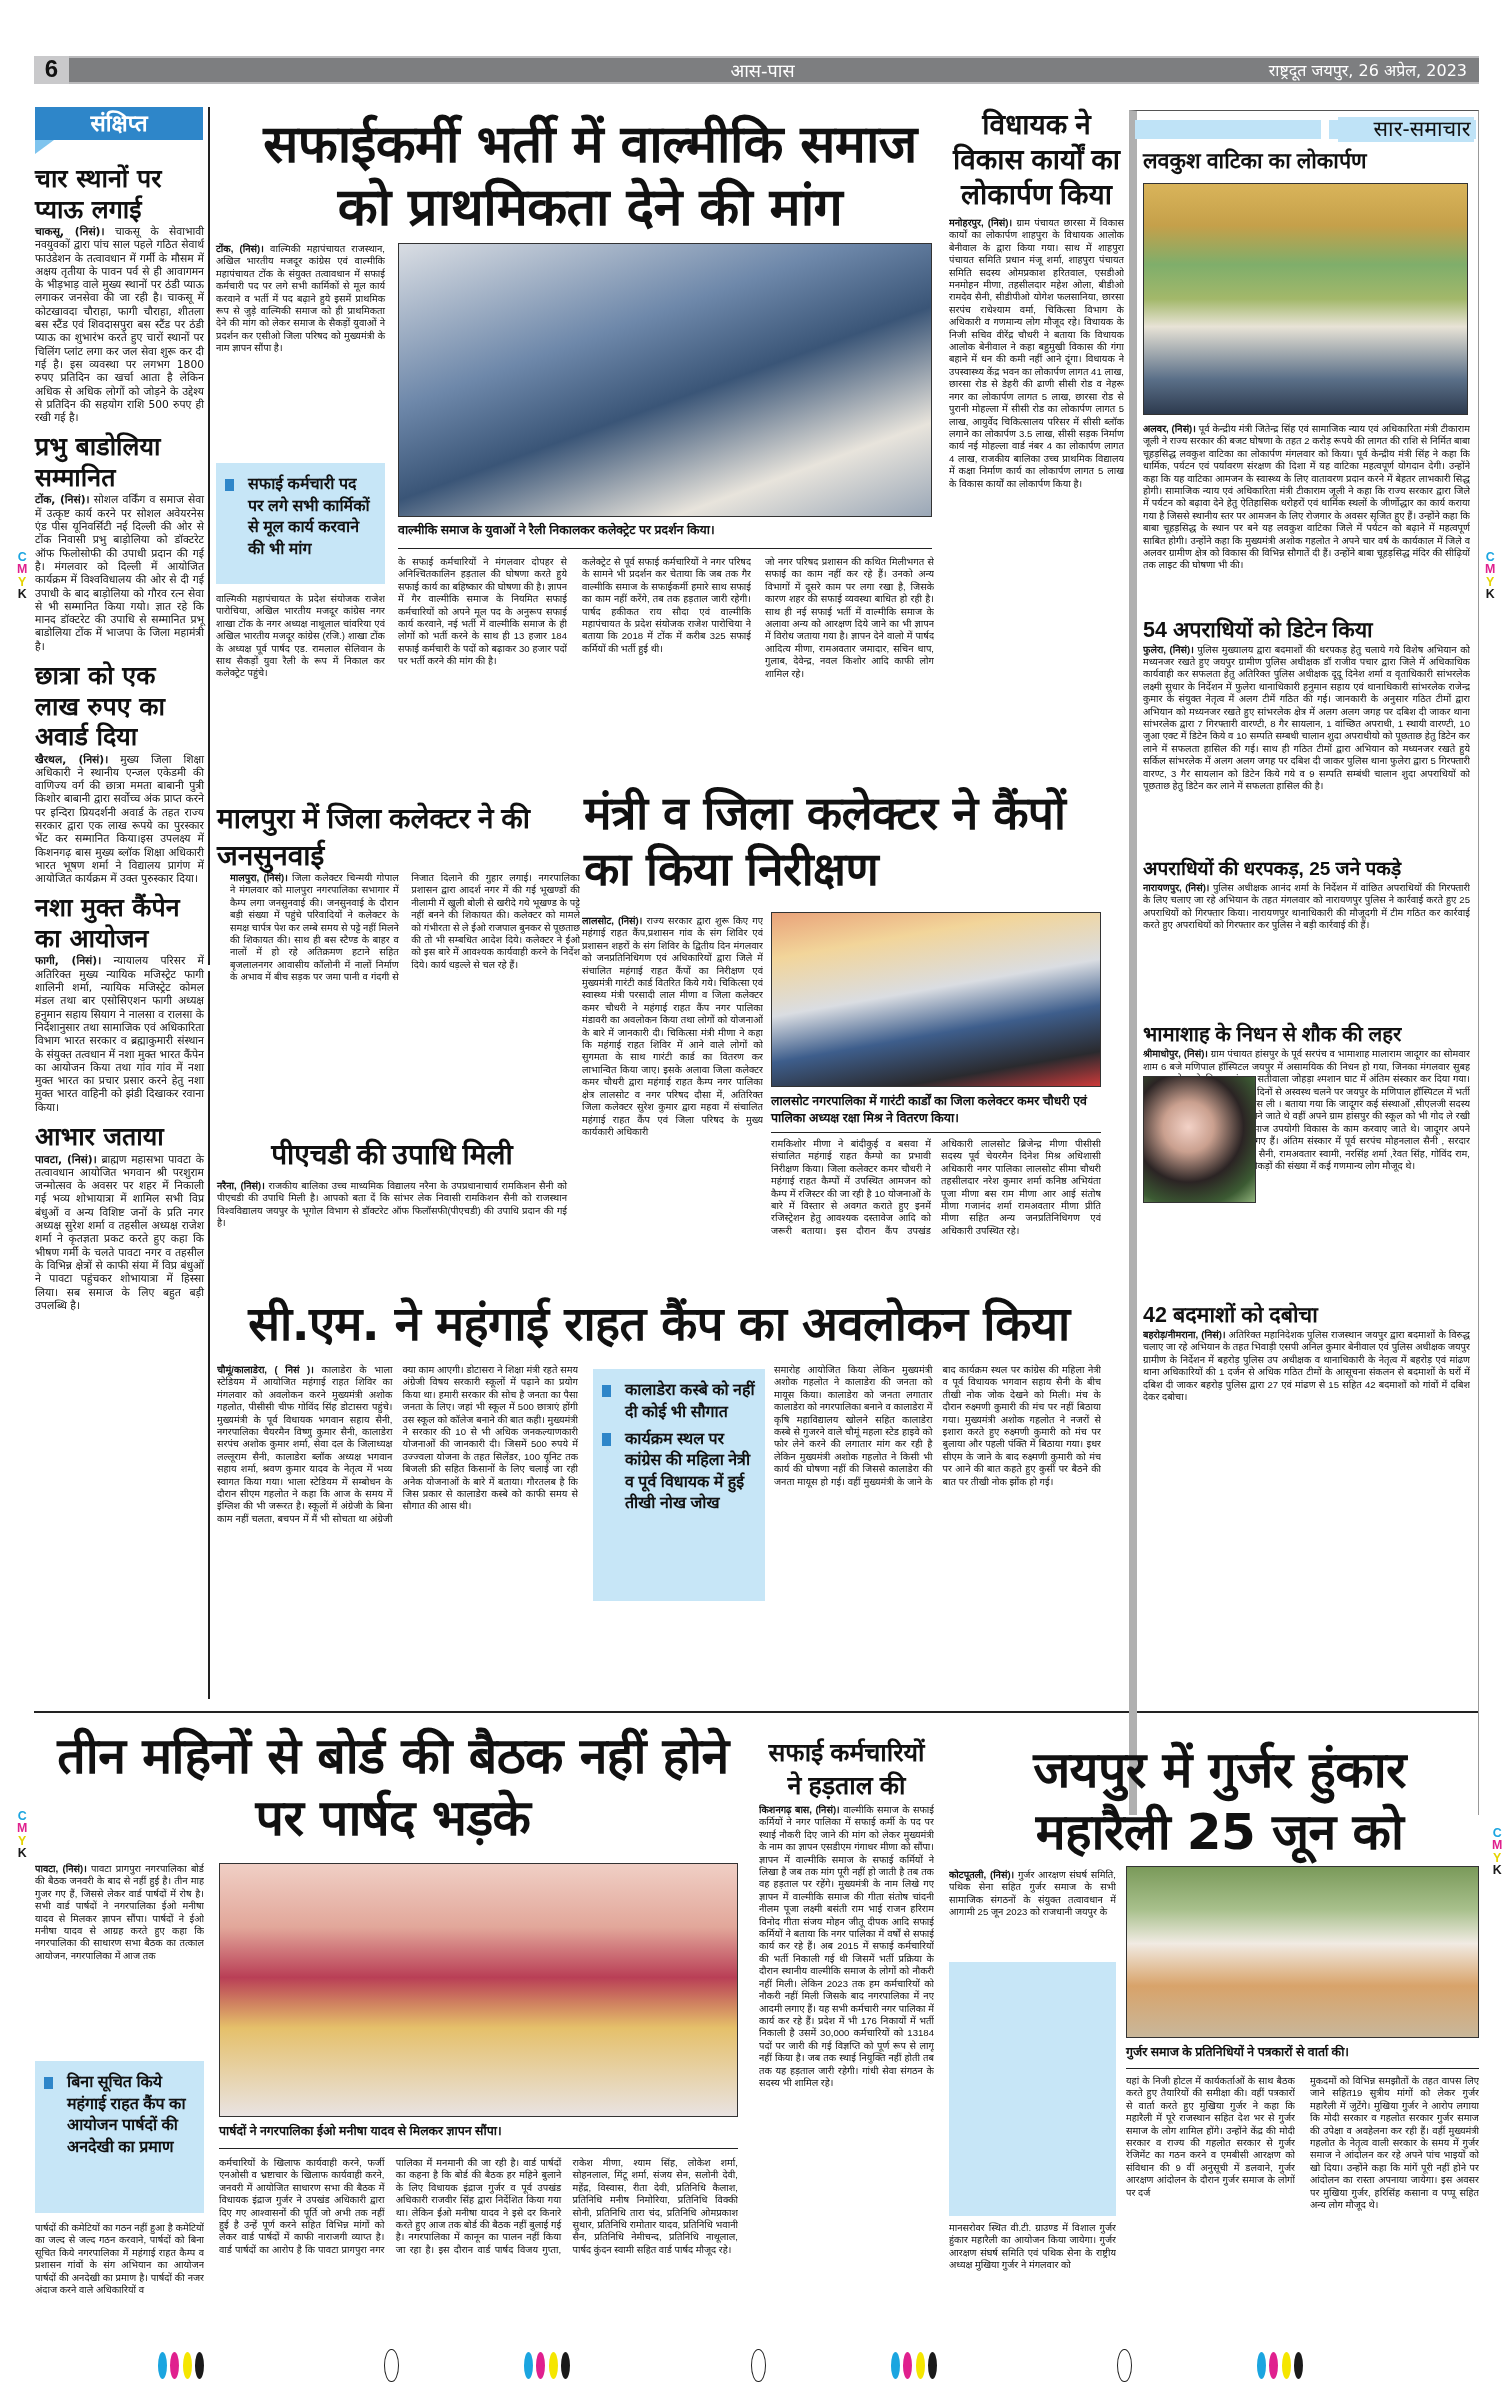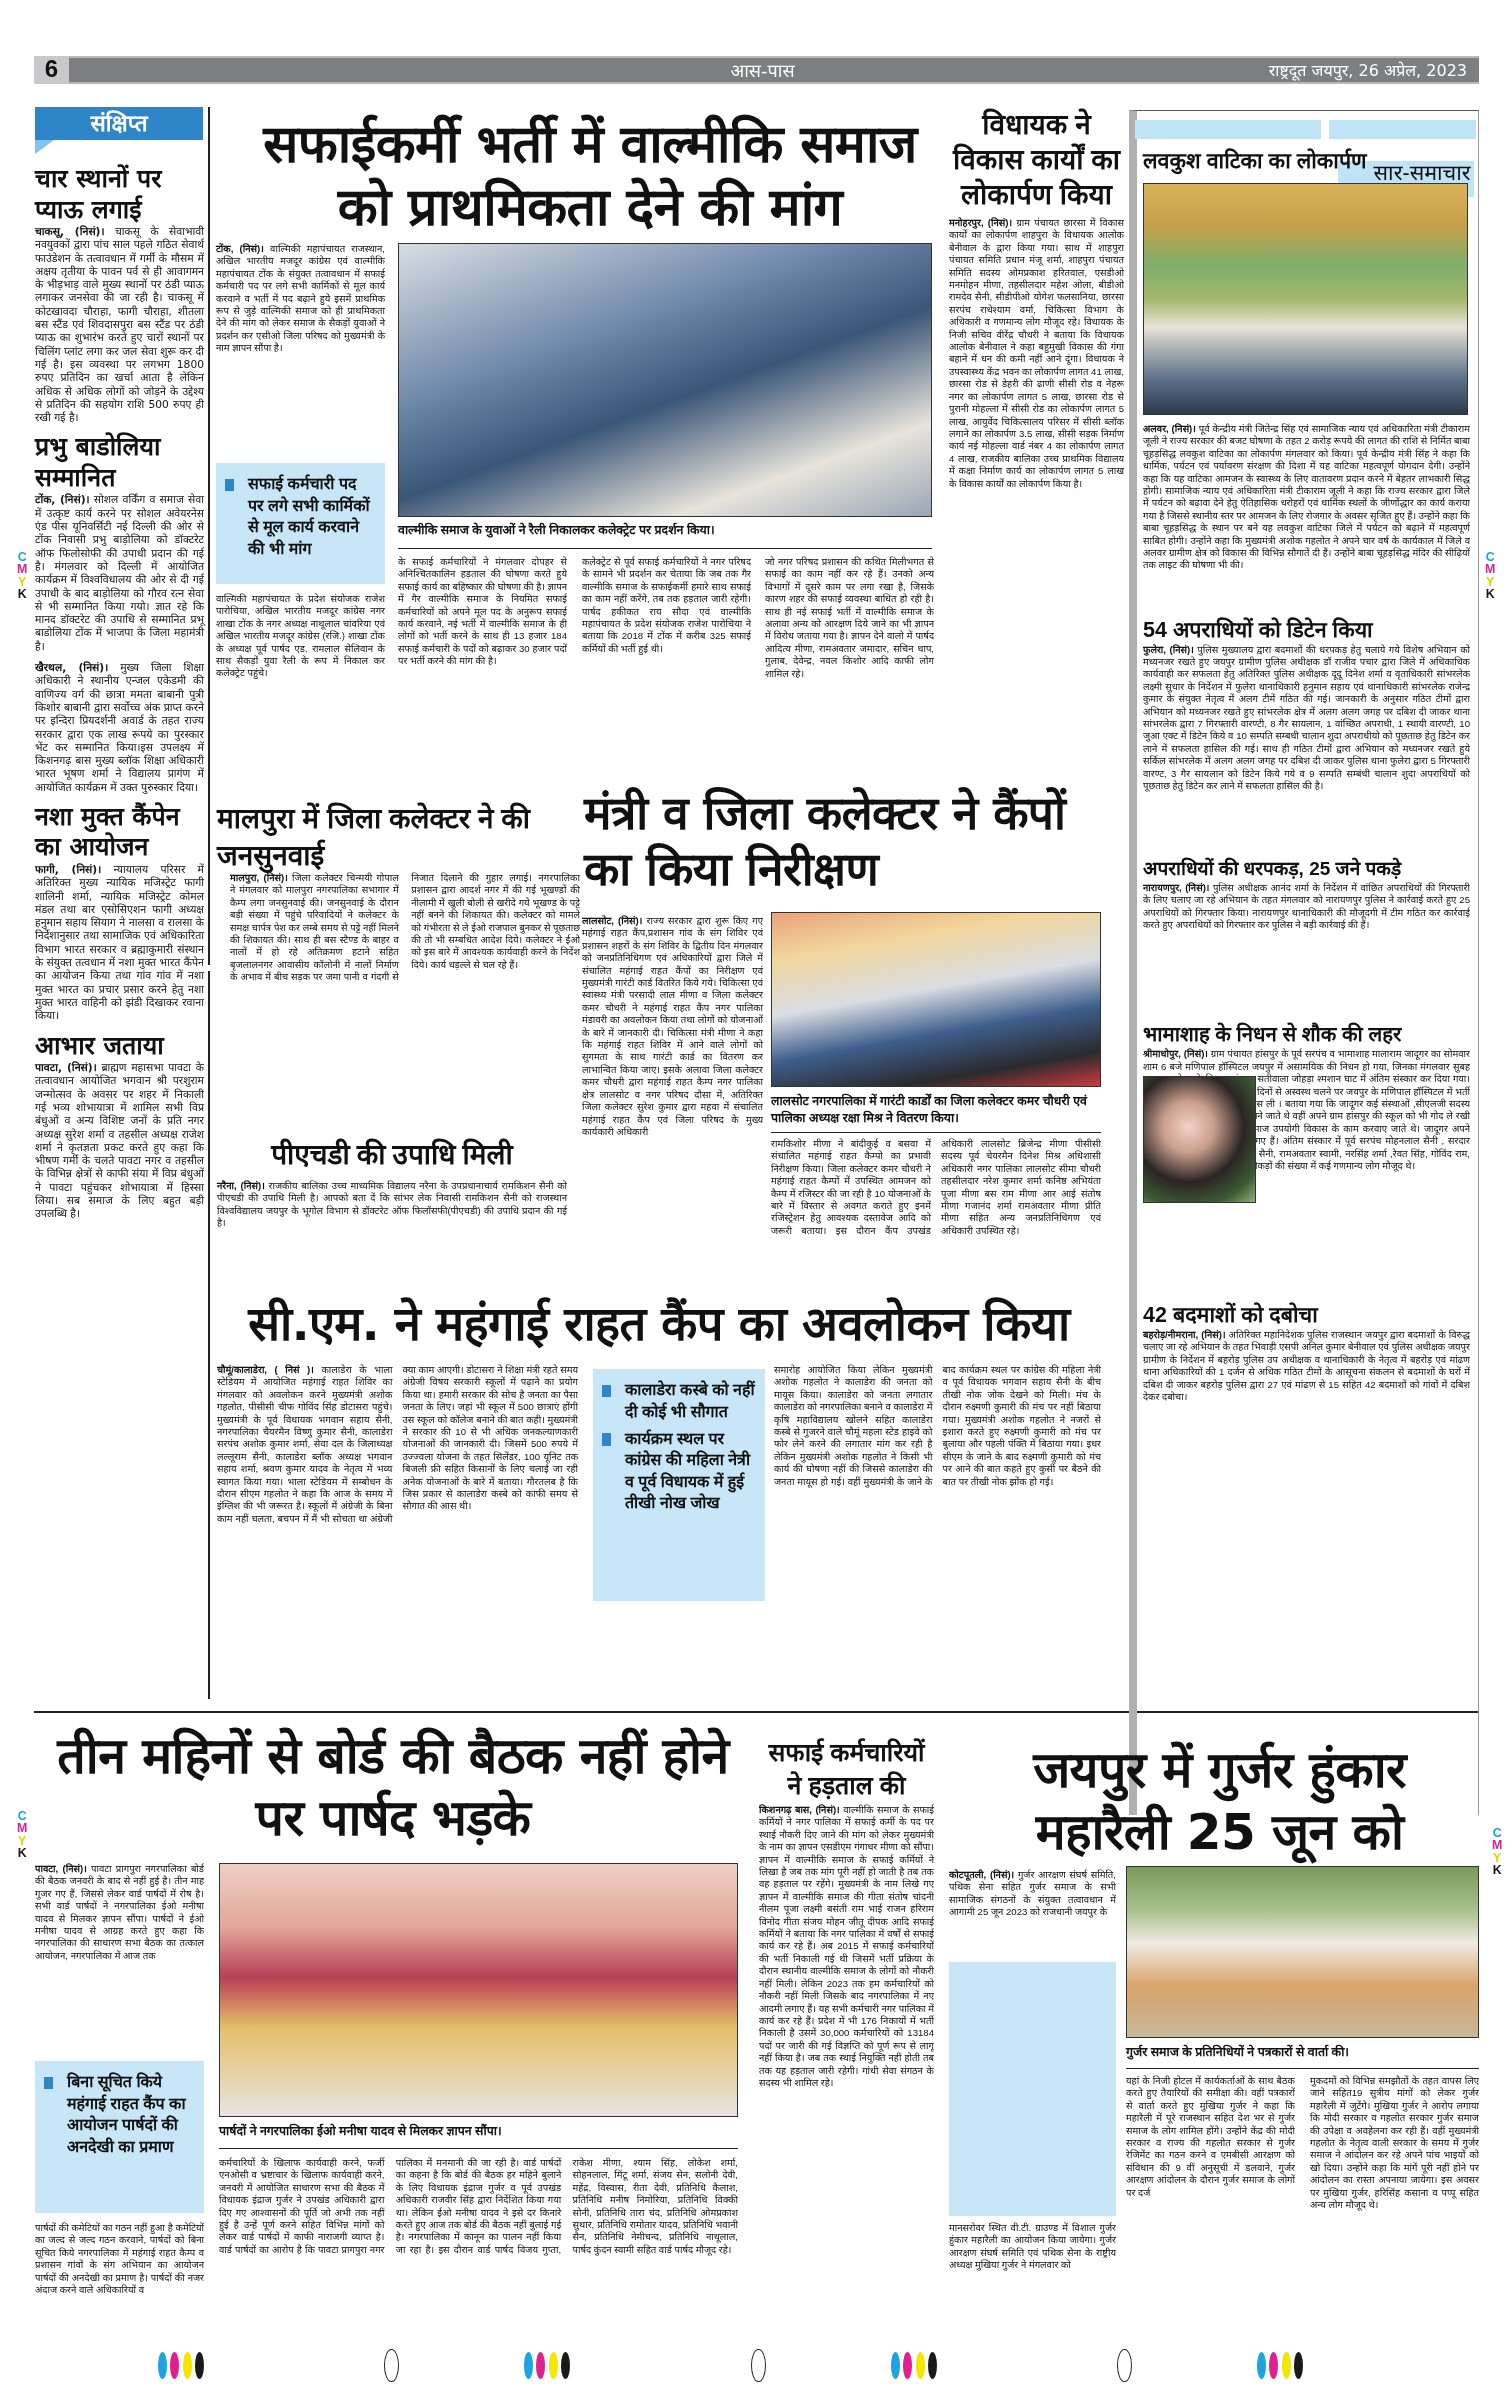"सार-समाचार" .sar-tag { height: 36px -> 25px; margin-top: 44px -> none }
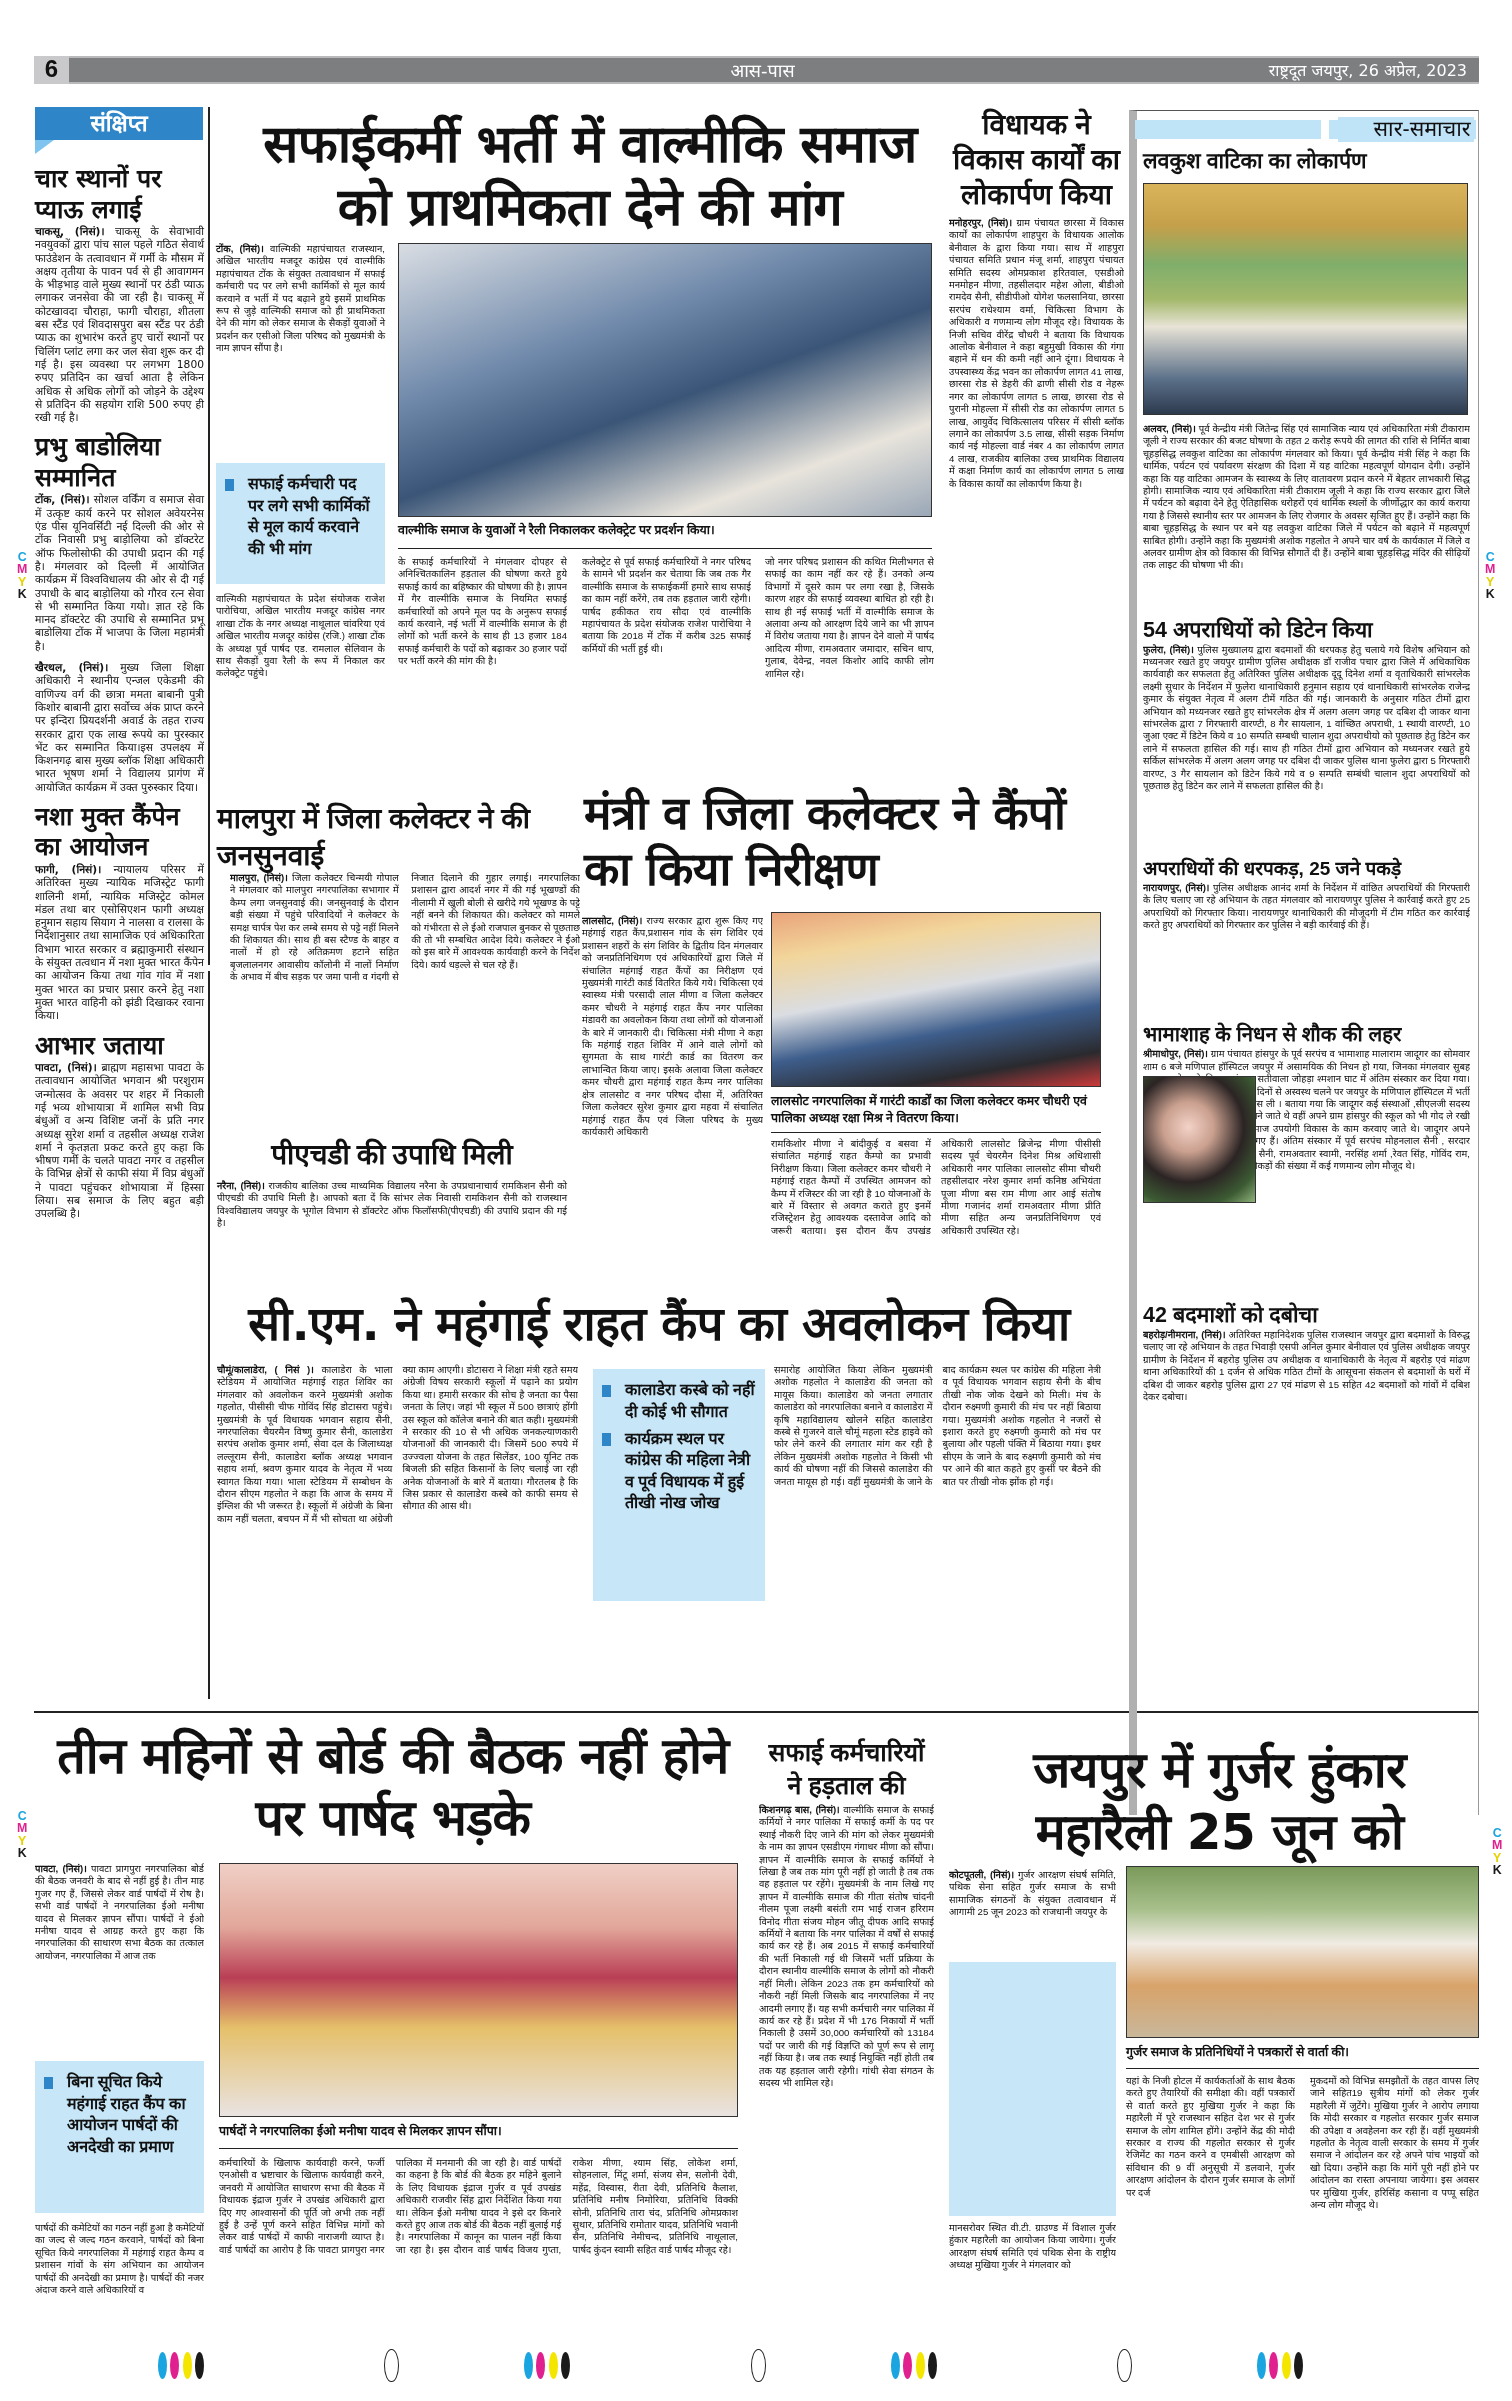"छात्रा को एक लाख रुपए" h3.h-brief { html: none -> <h3>छात्रा को एक लाख रुपए का अवार्ड दिया</h3> }
